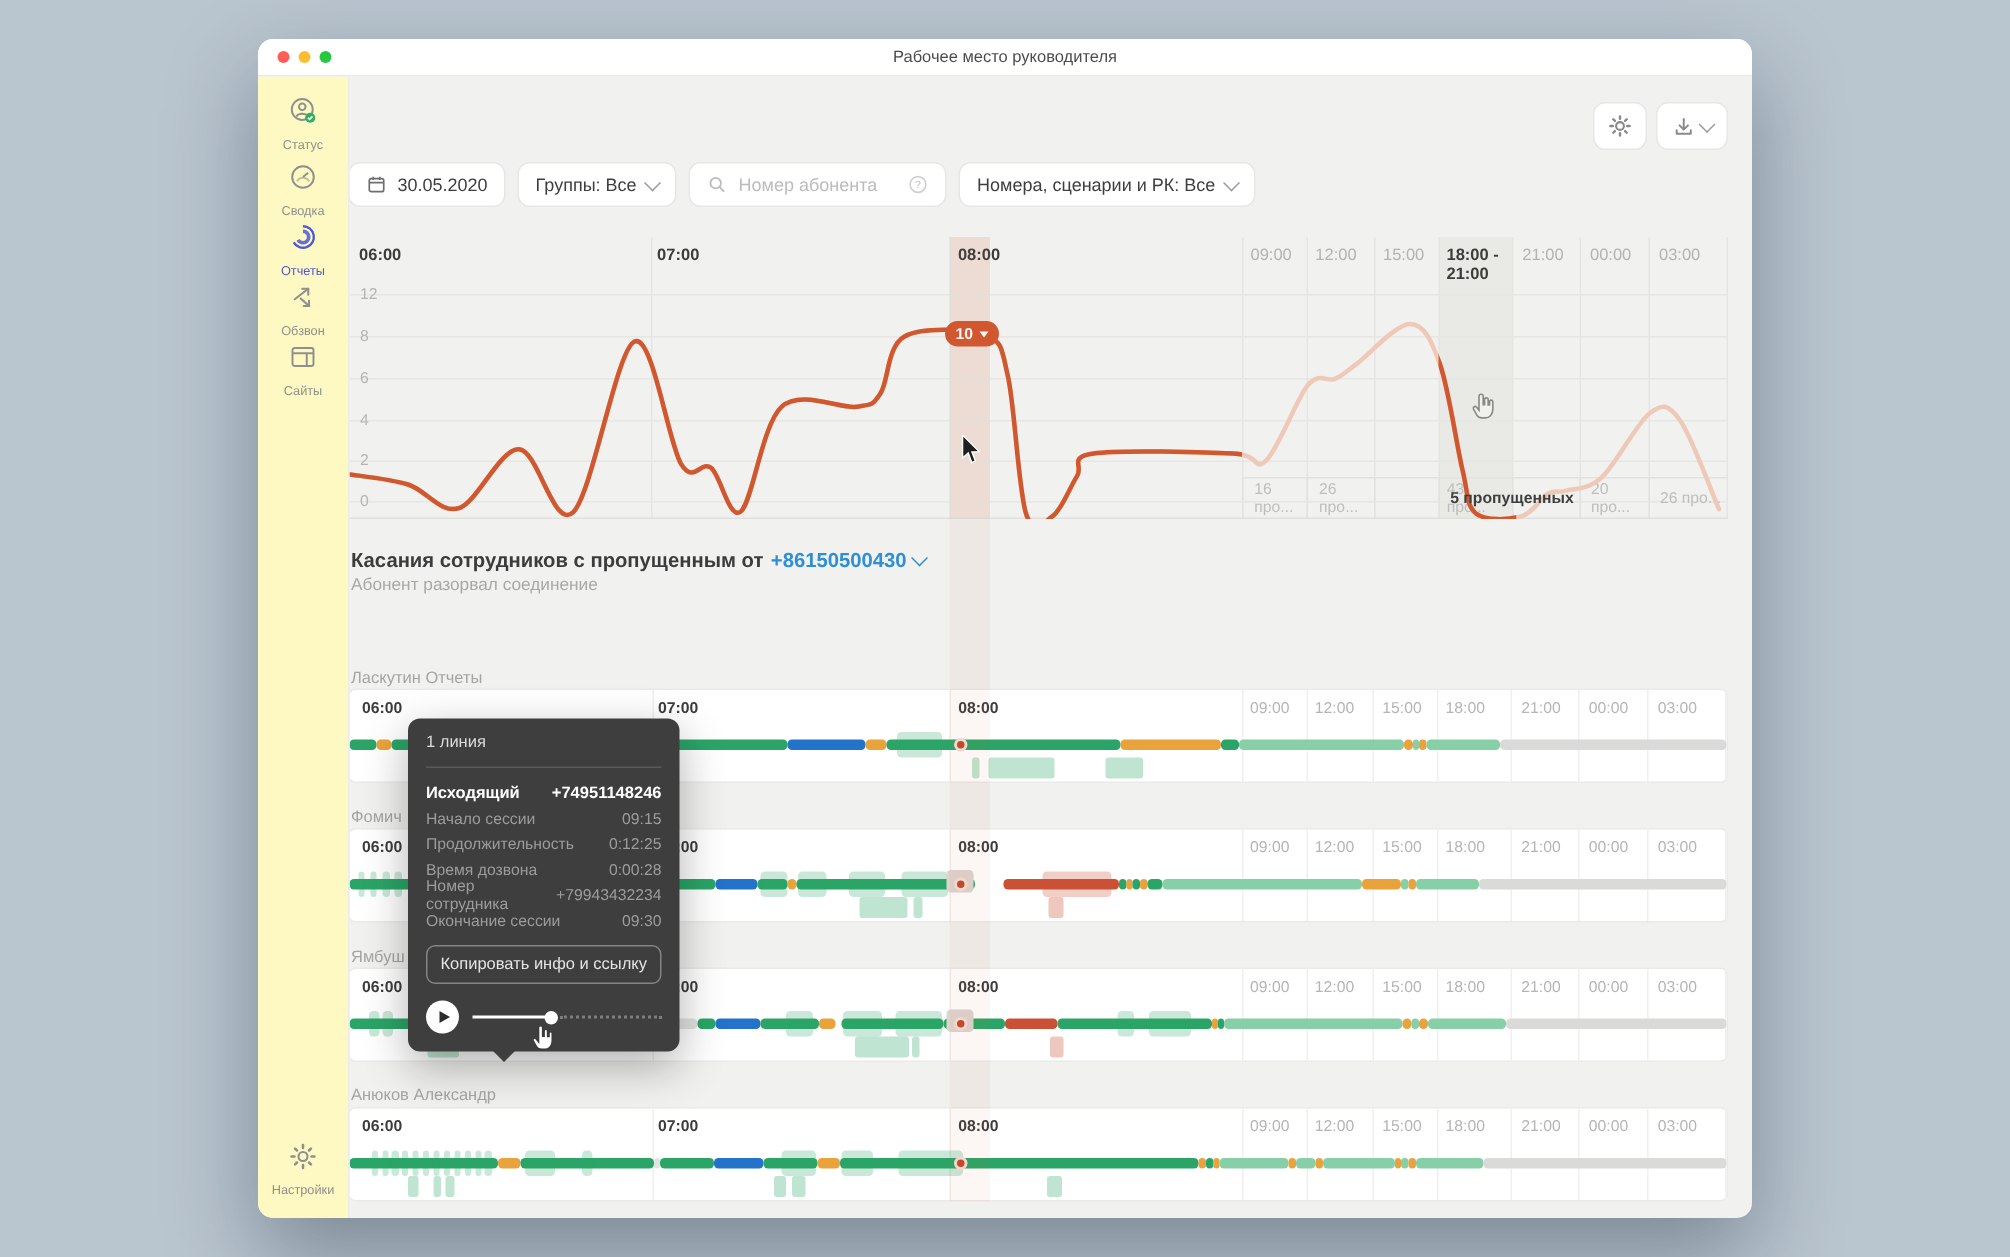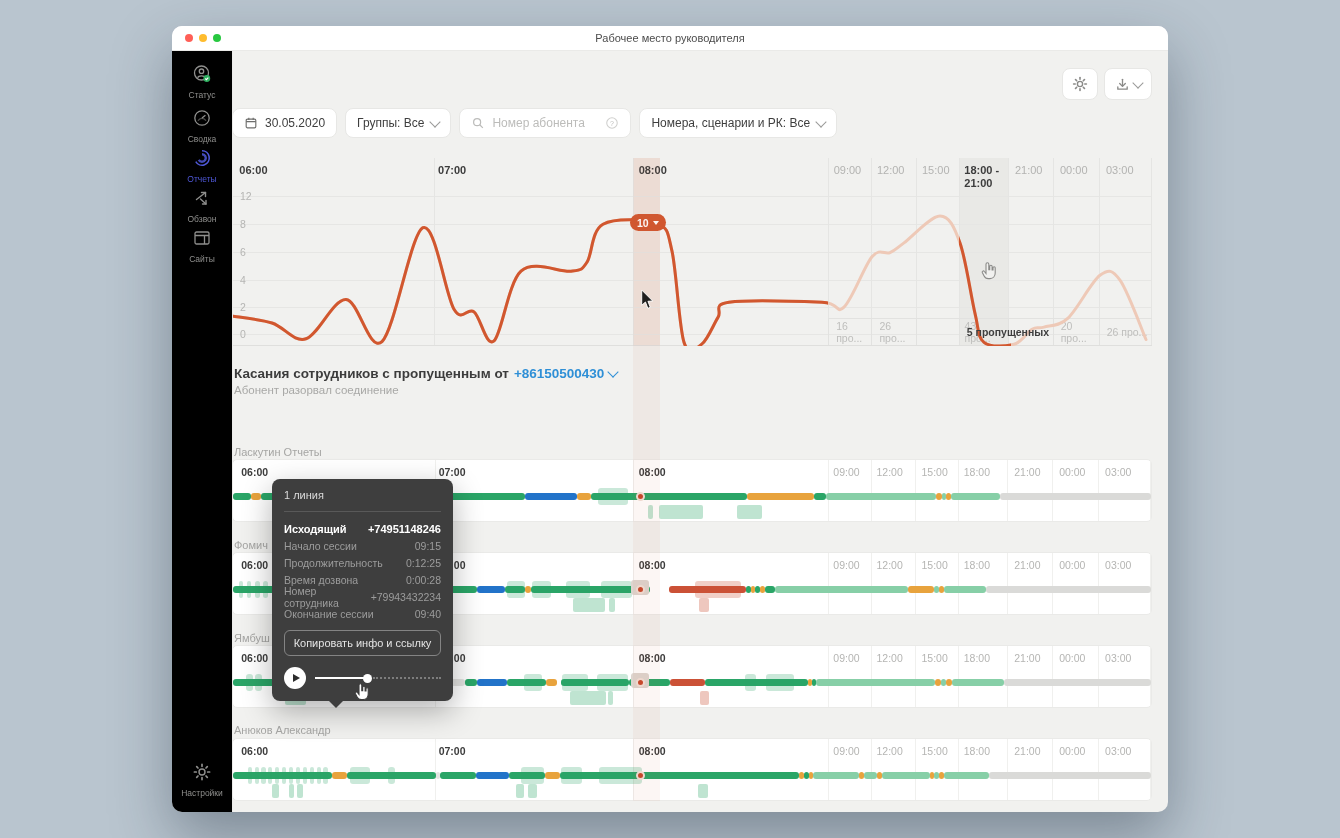"Статус" .sidebar { background: #000000 -> #fef9c3 }
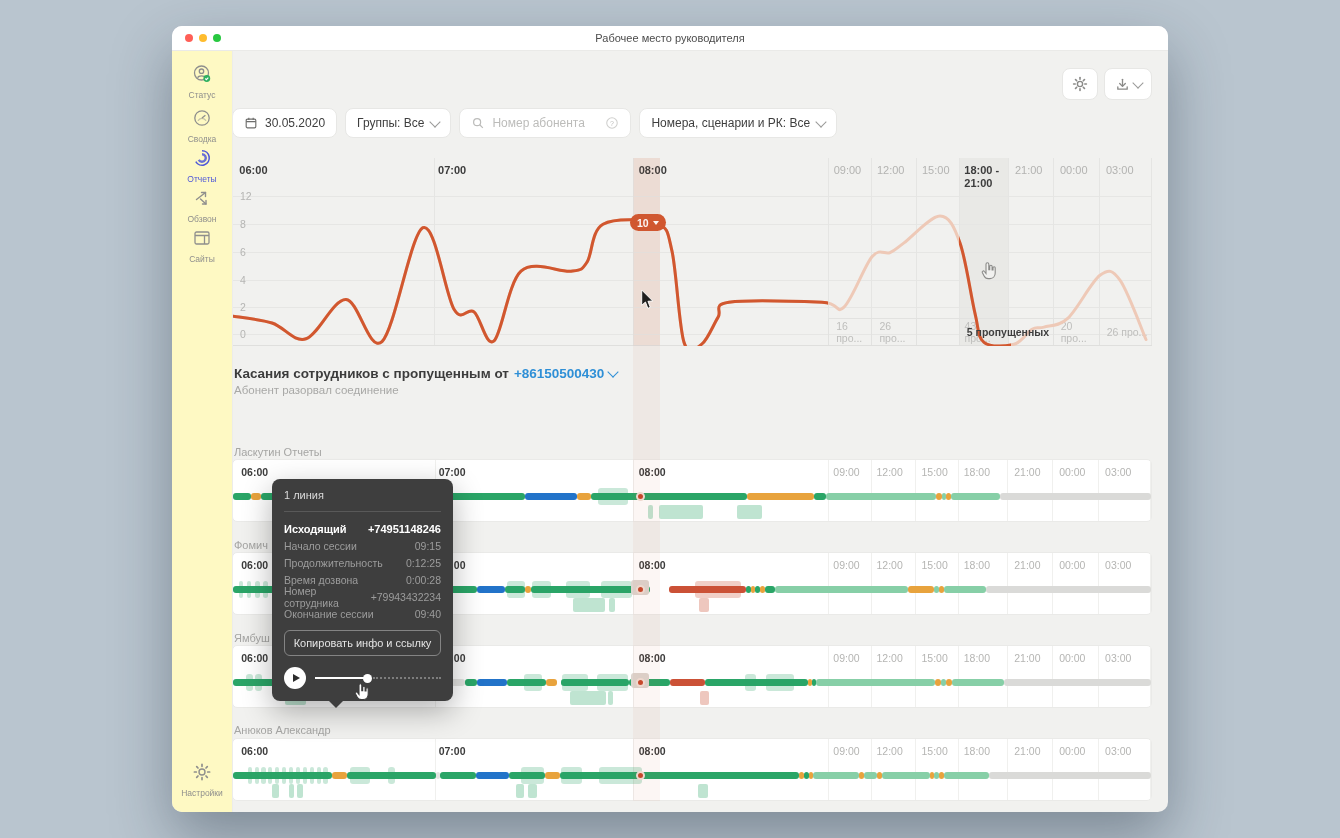"09:40" span { text: 09:40 -> 09:30 }
